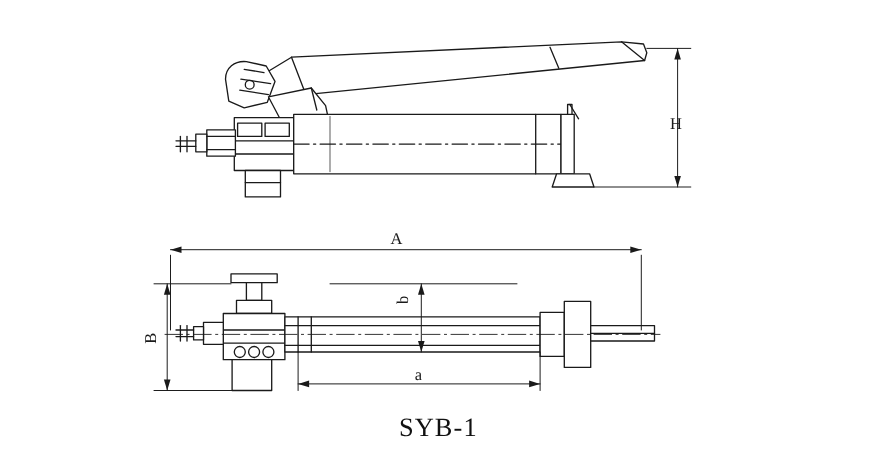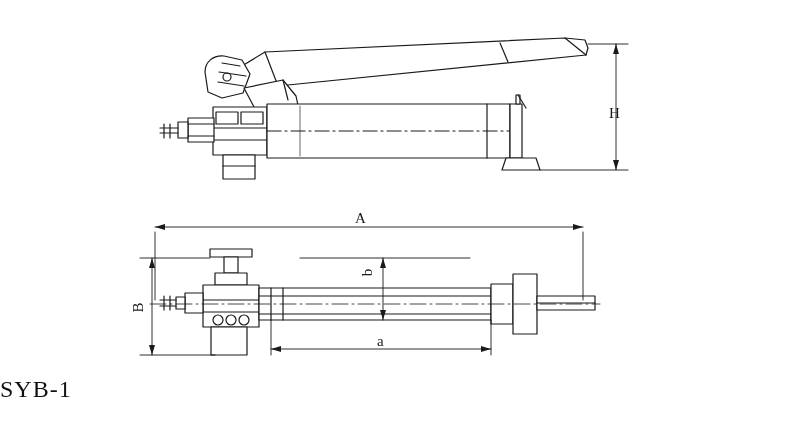"SYB-1" #caption { text-align: none -> center }
